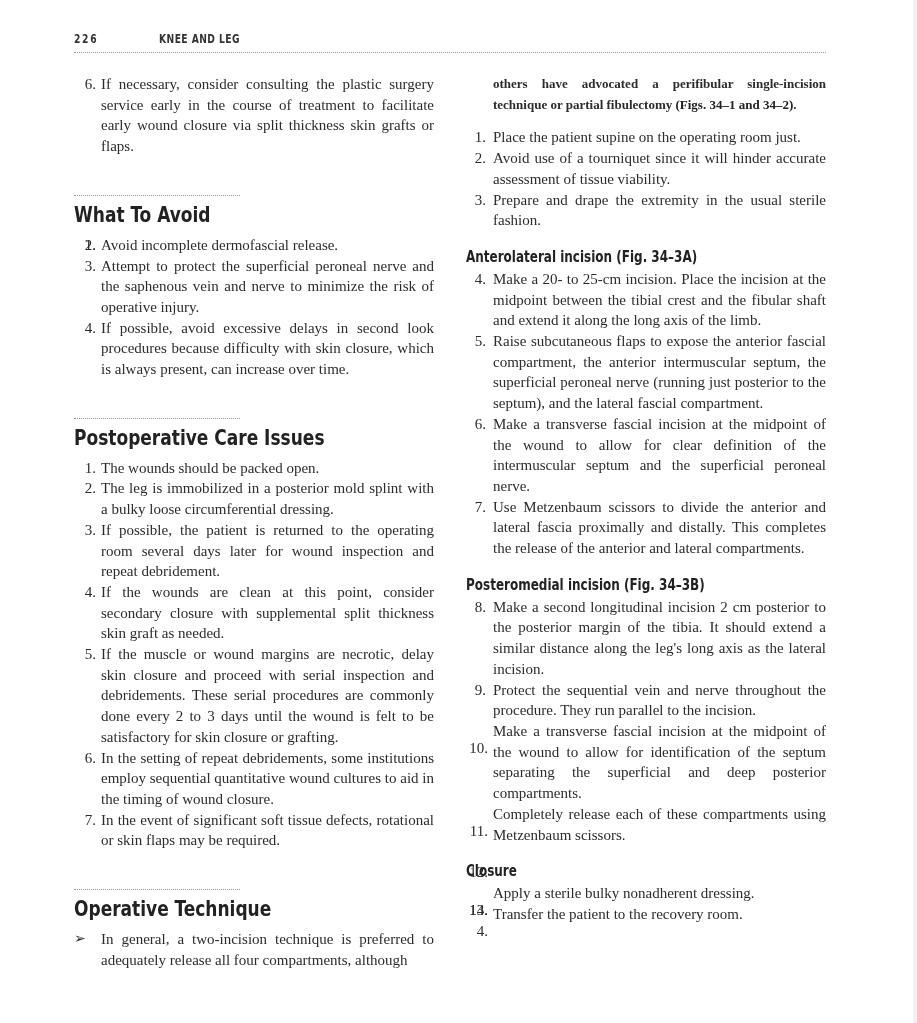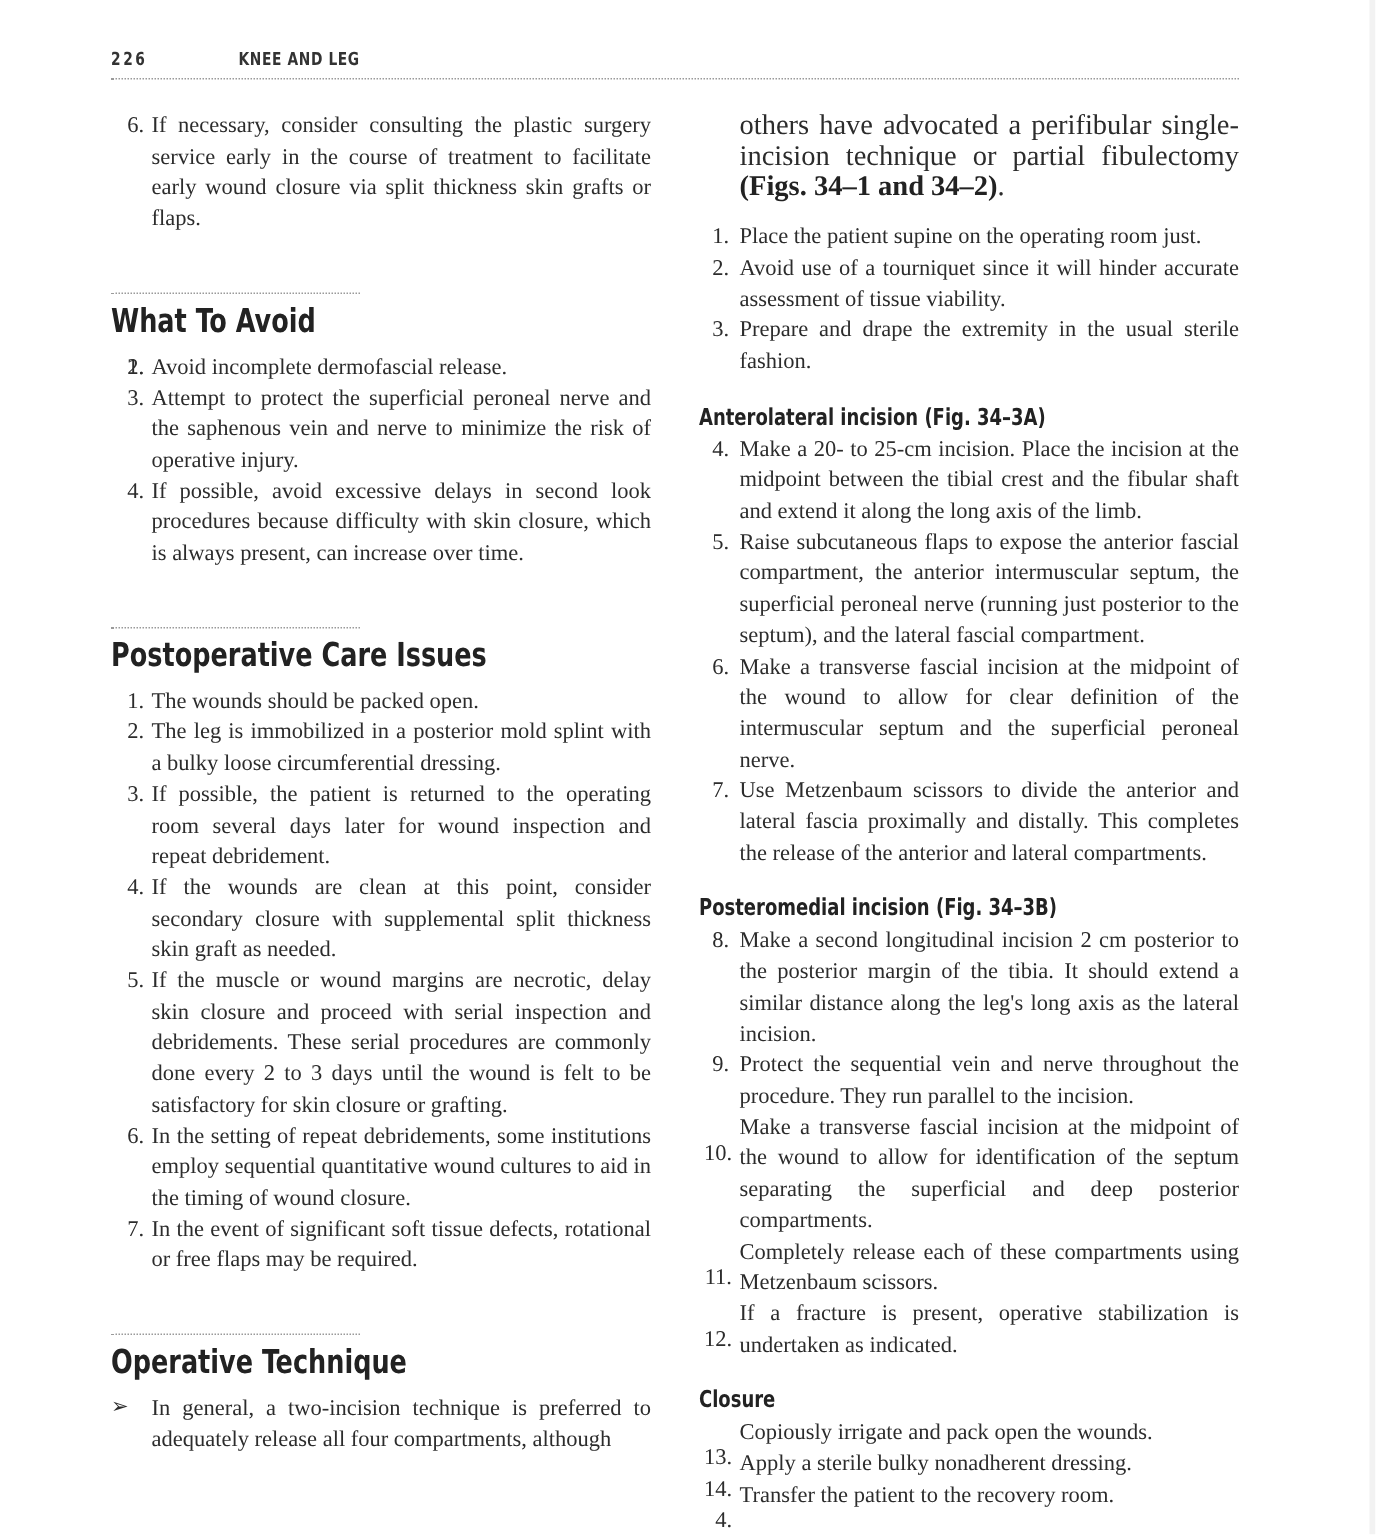"others have advocated a perifibular" .para { font-size: 19px -> 13px; font-weight: none -> bold }
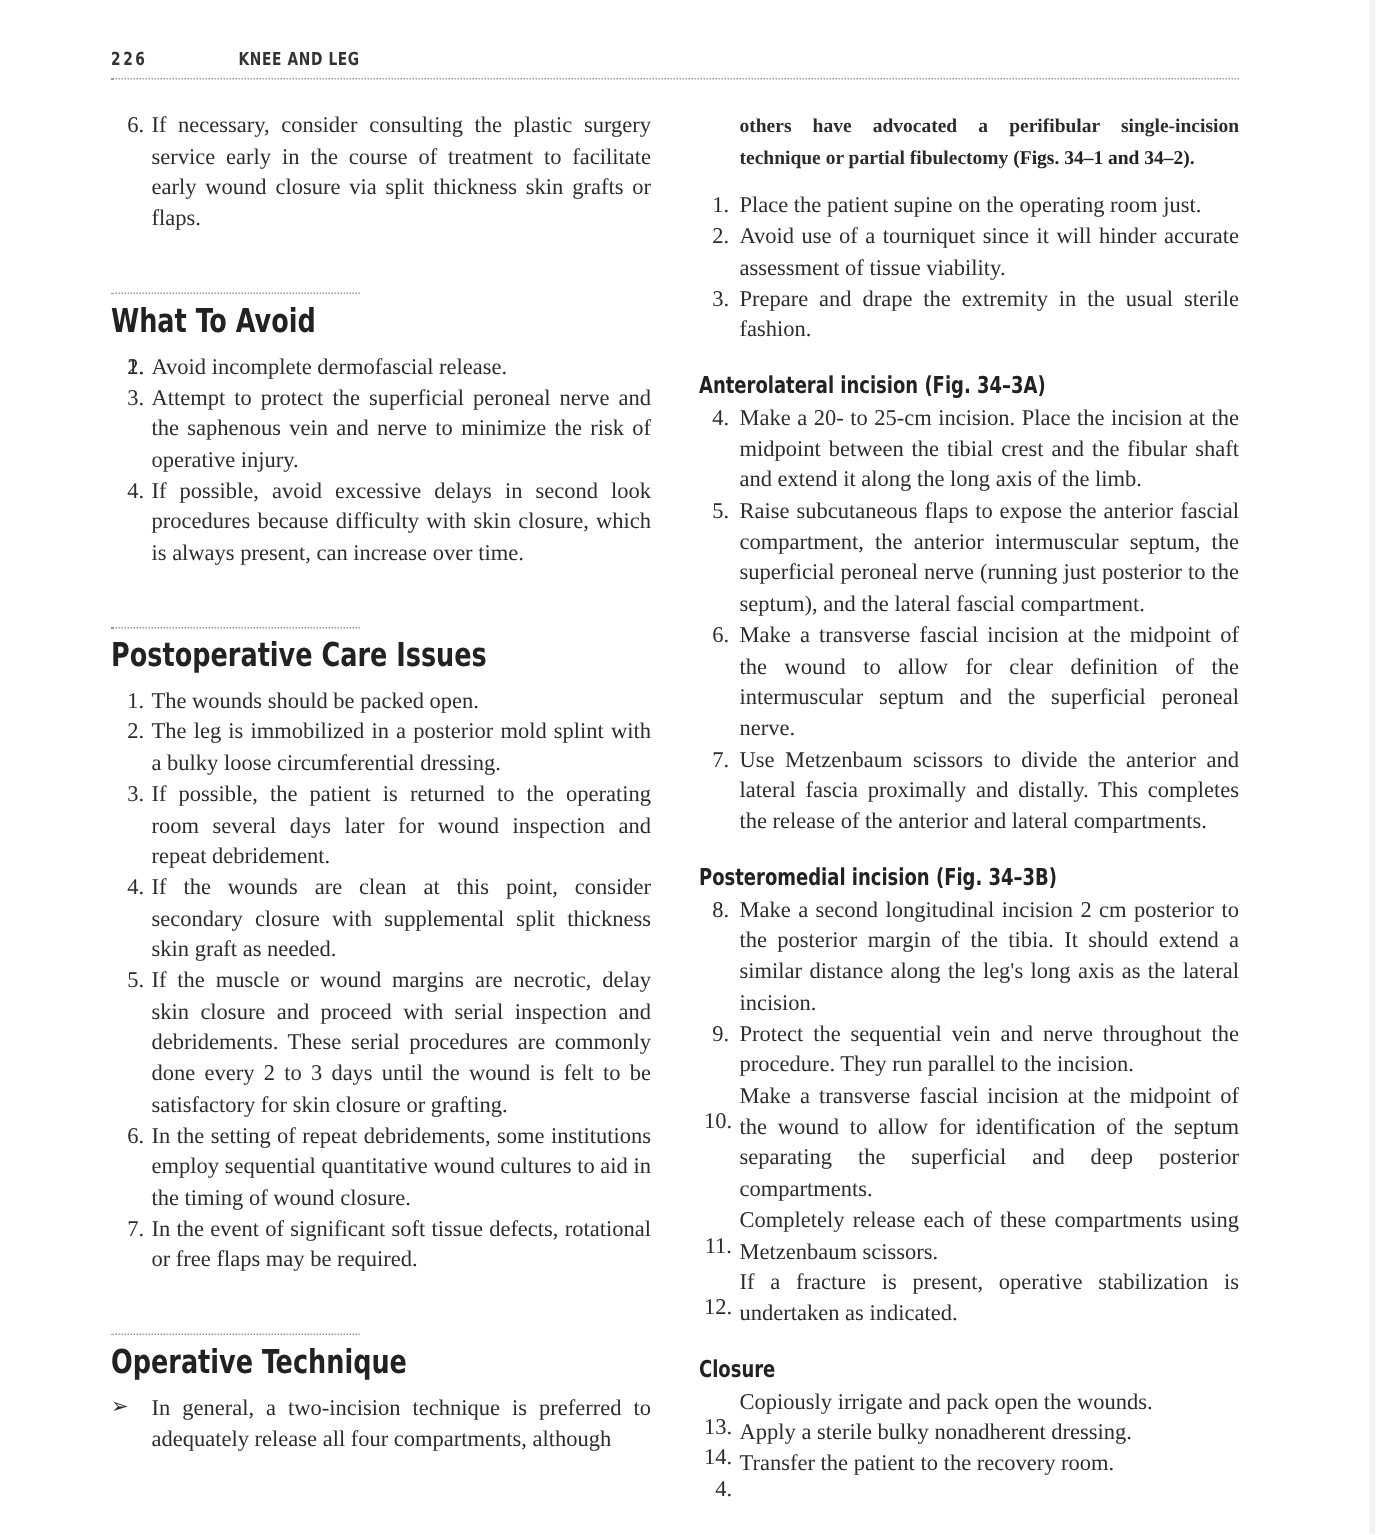"In the event of significant" span { text: free -> skin }
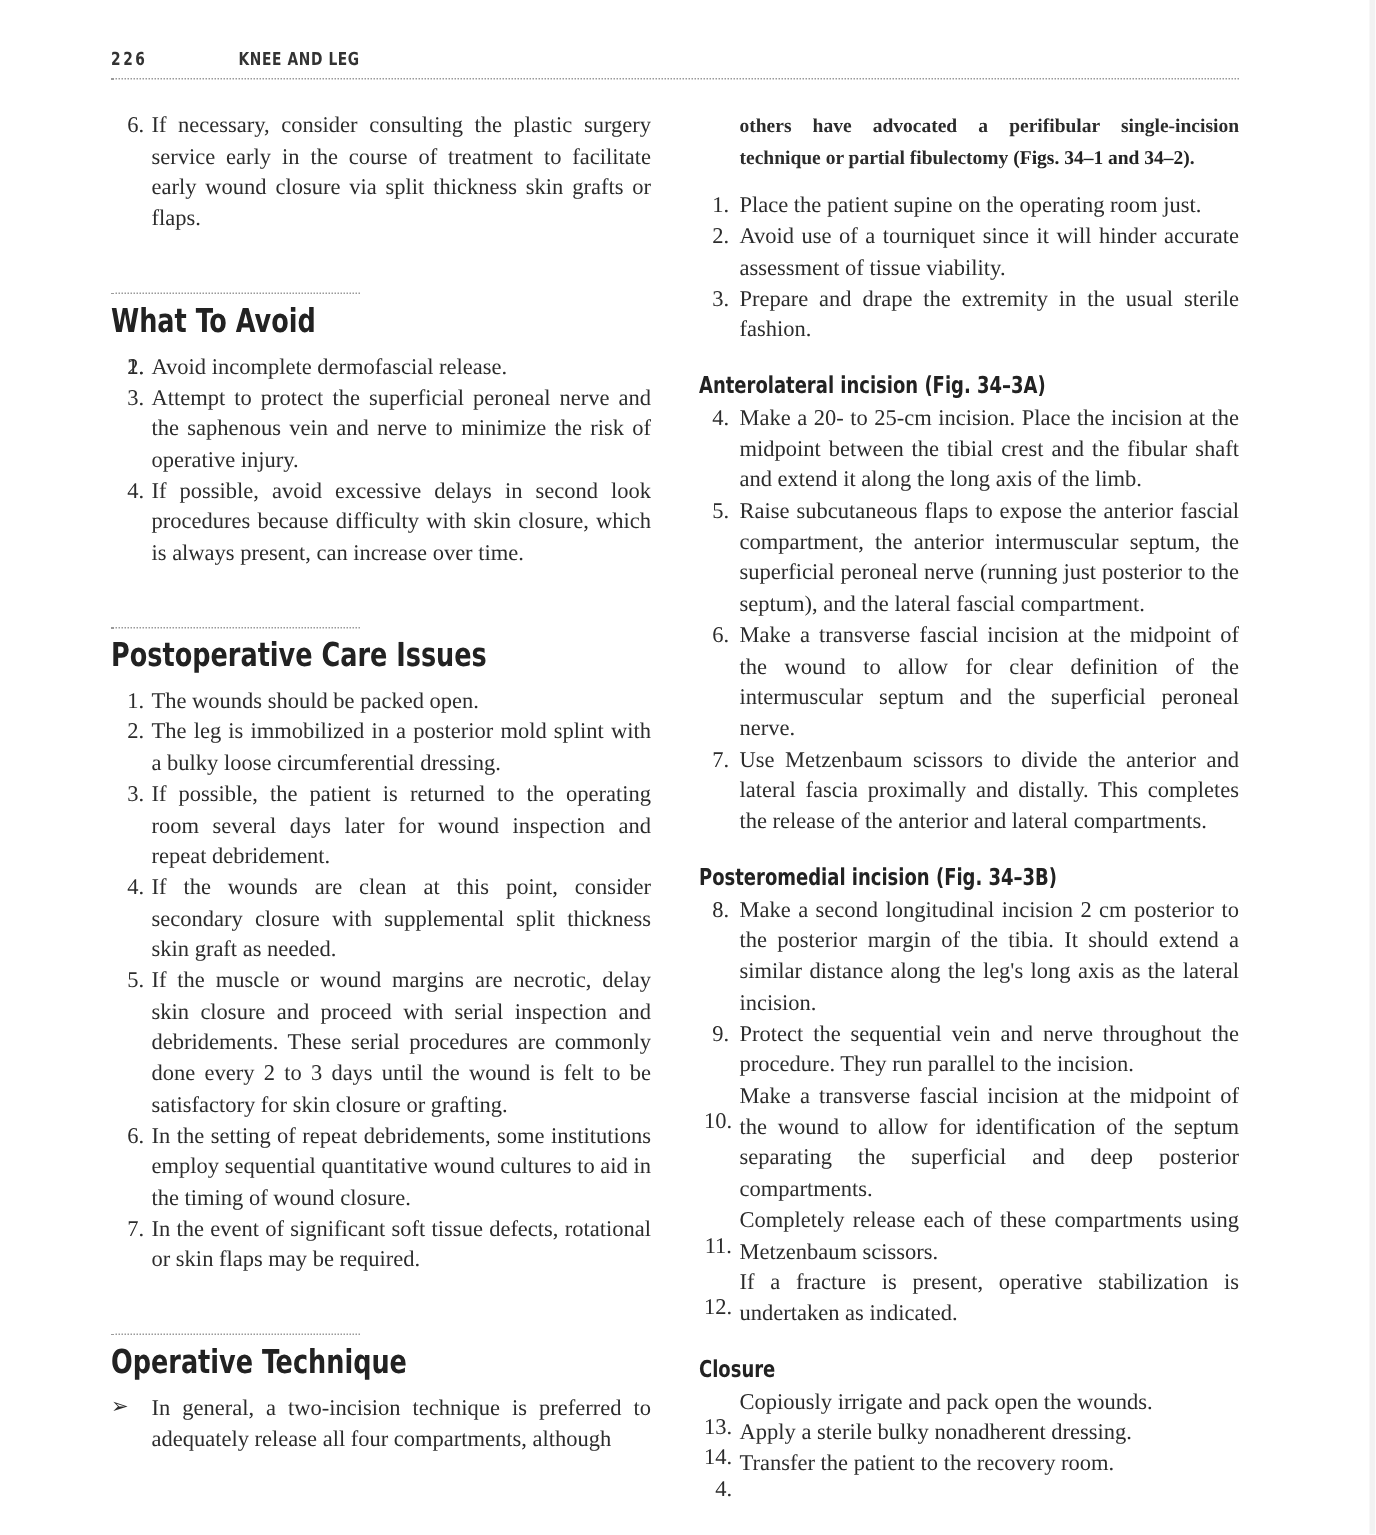"If a fracture is present," span { html: <span>If a fracture is present, operative stabilization is undertaken as indicated.</span> -> none }
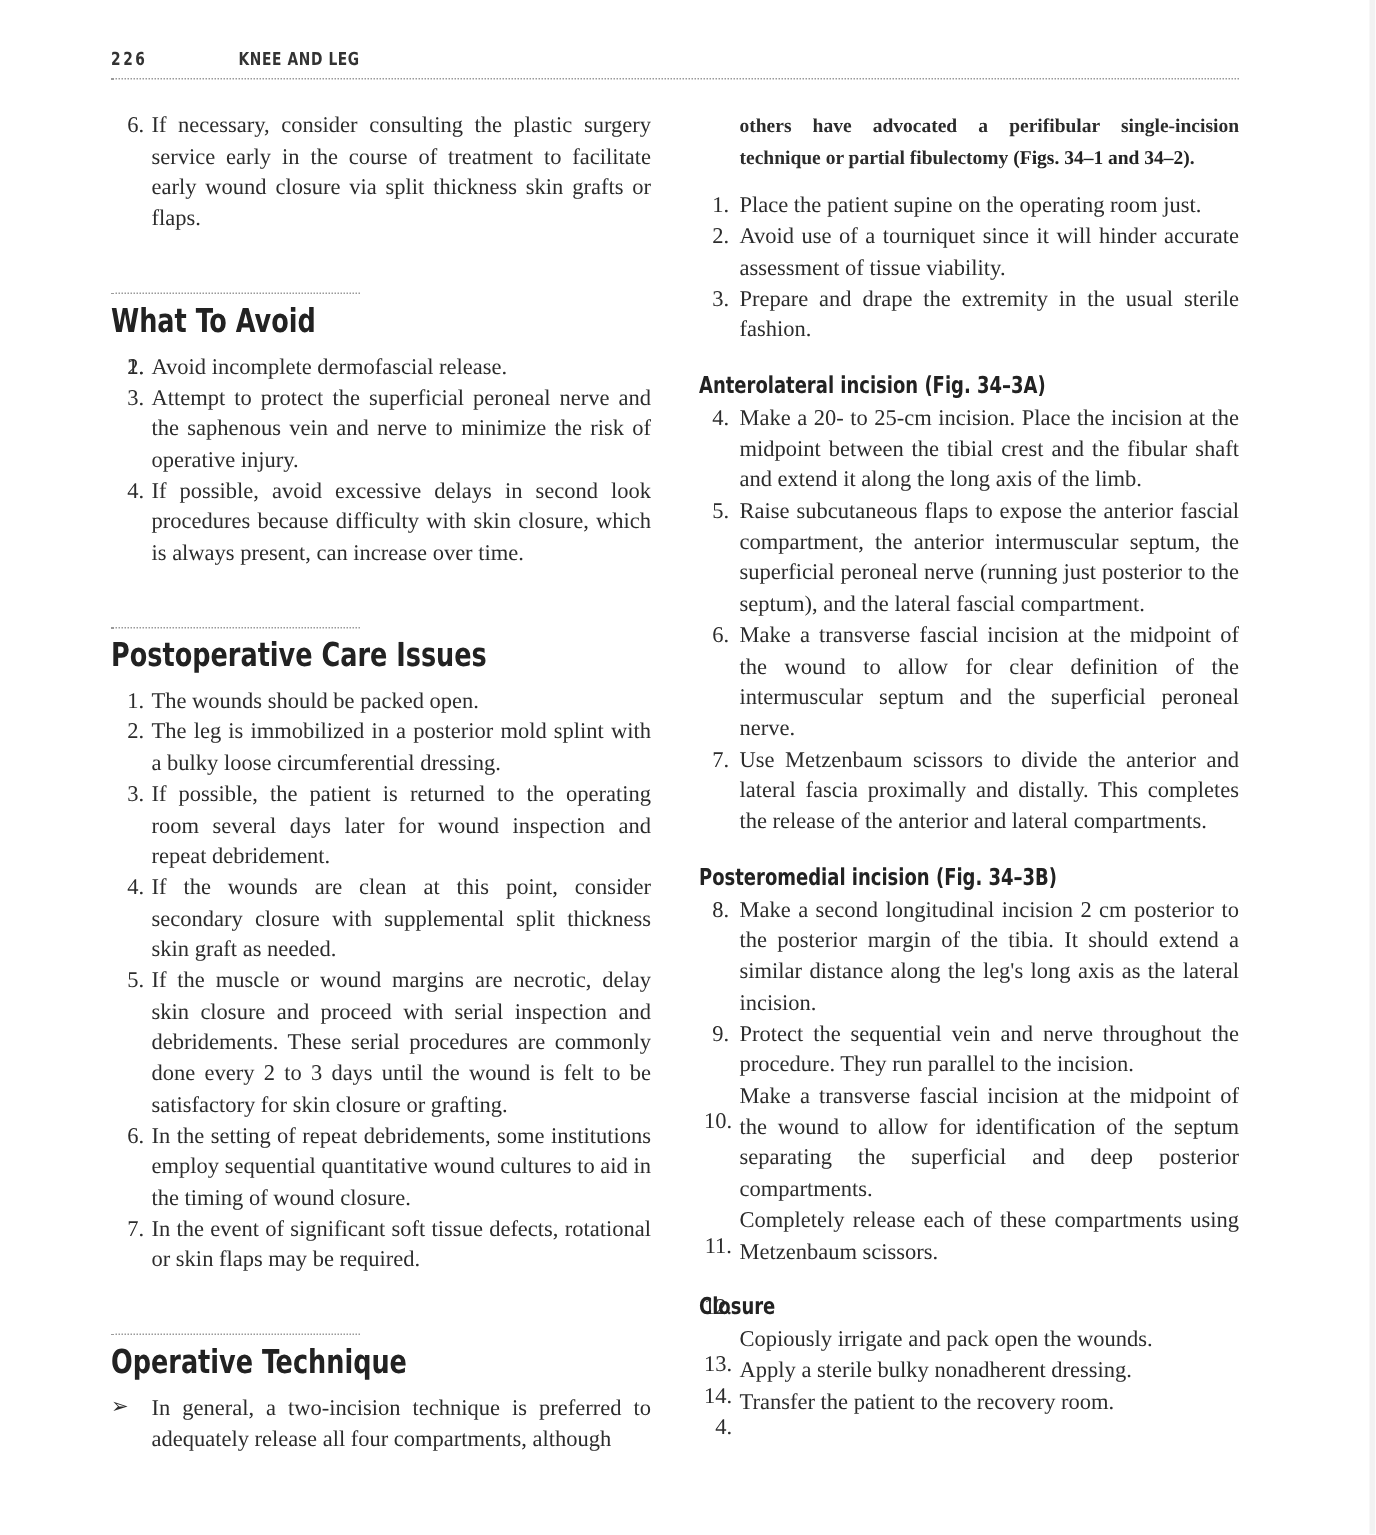"Copiously irrigate and pack open" span { html: <span>Copiously irrigate and pack open the wounds.</span> -> none }
